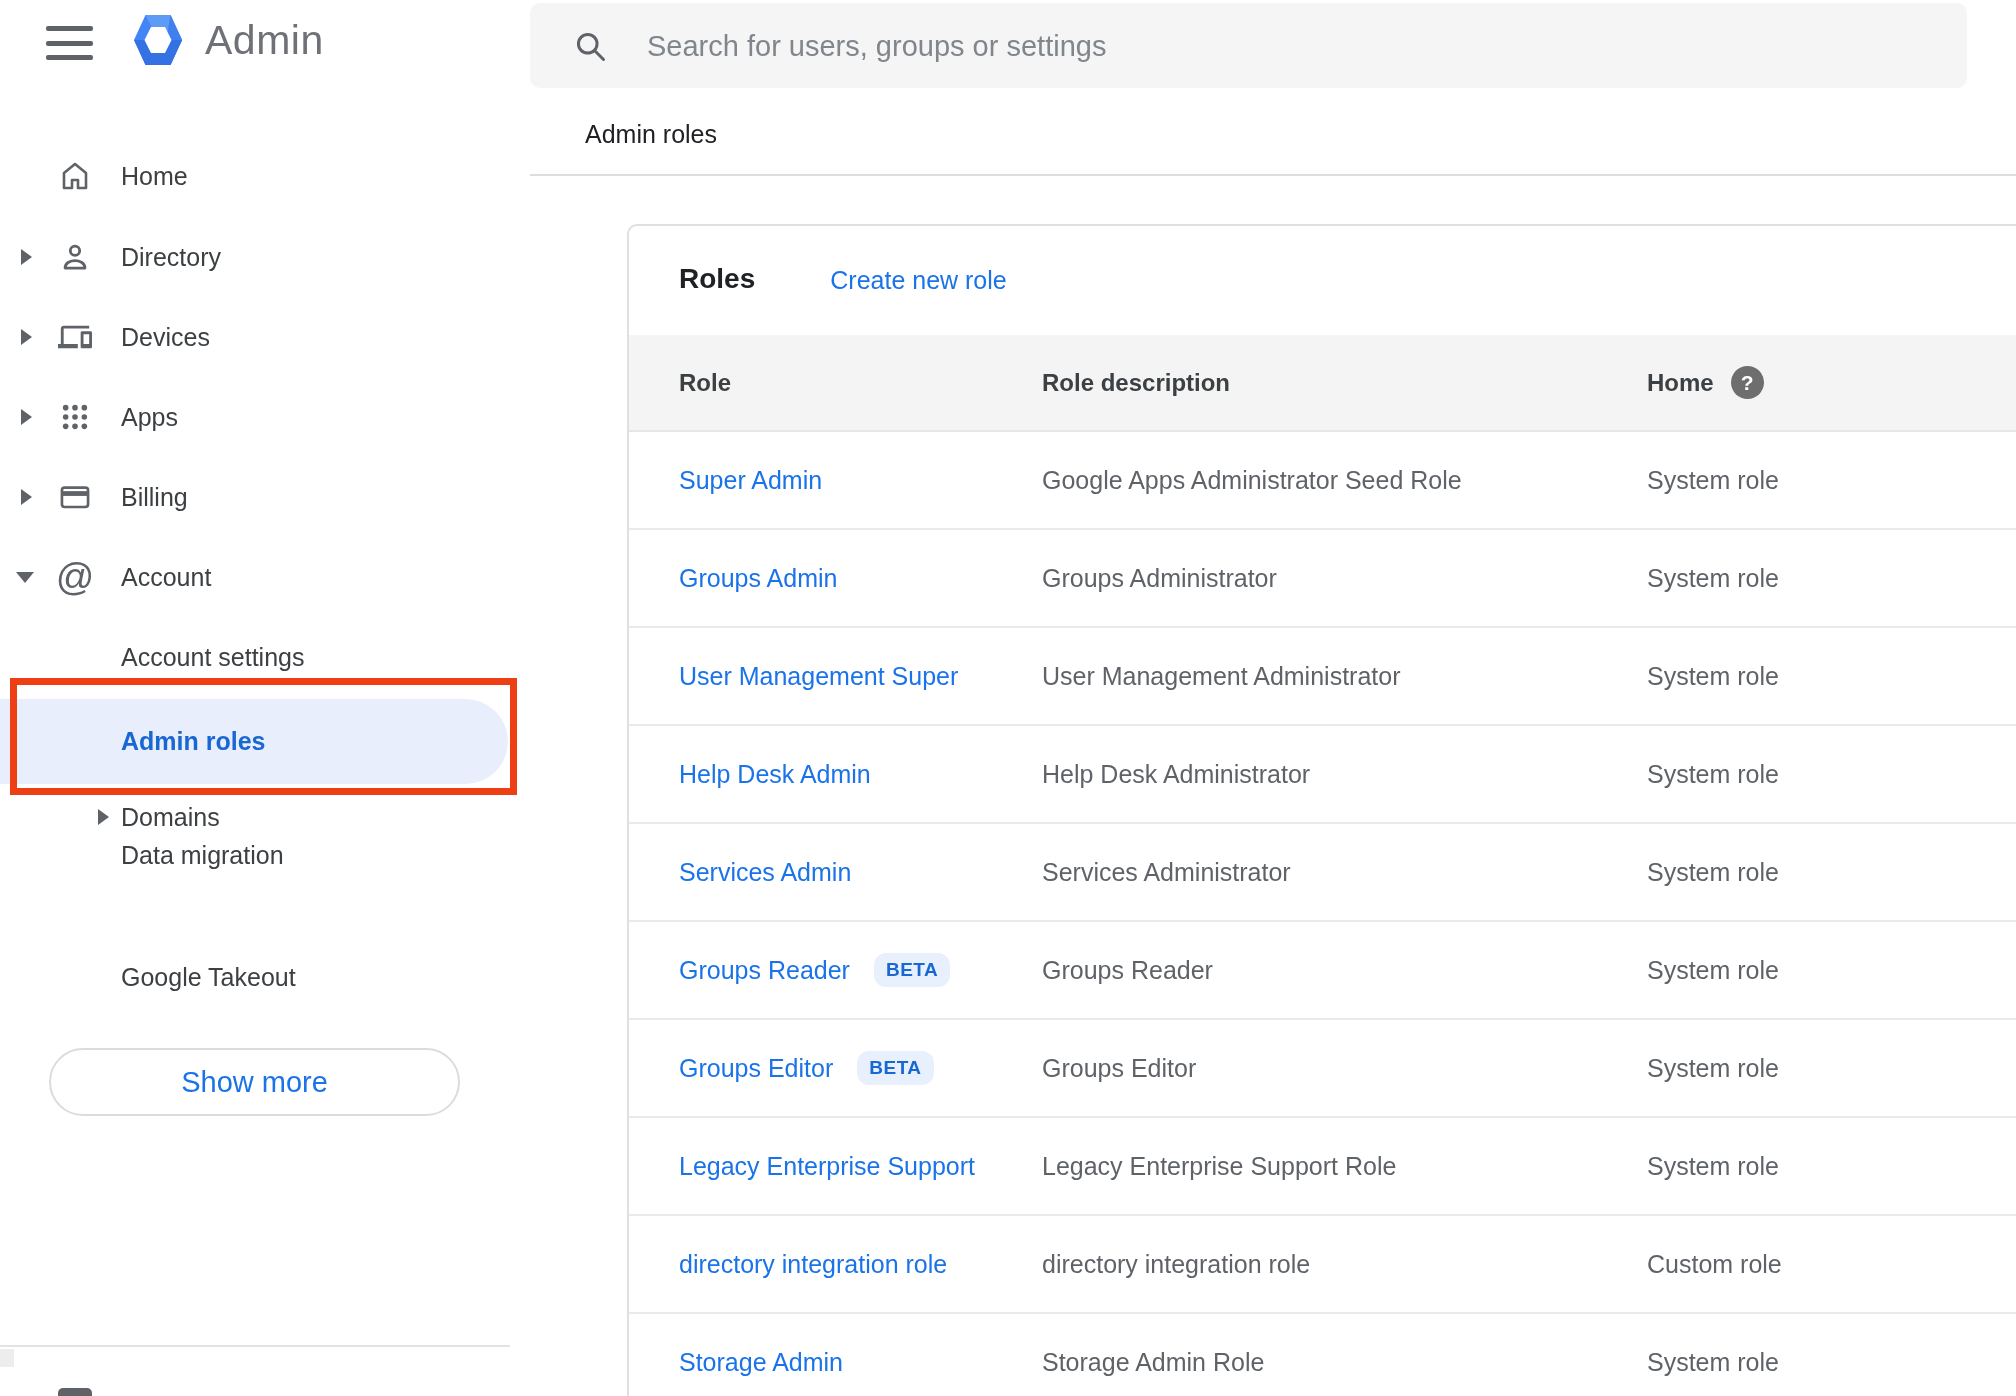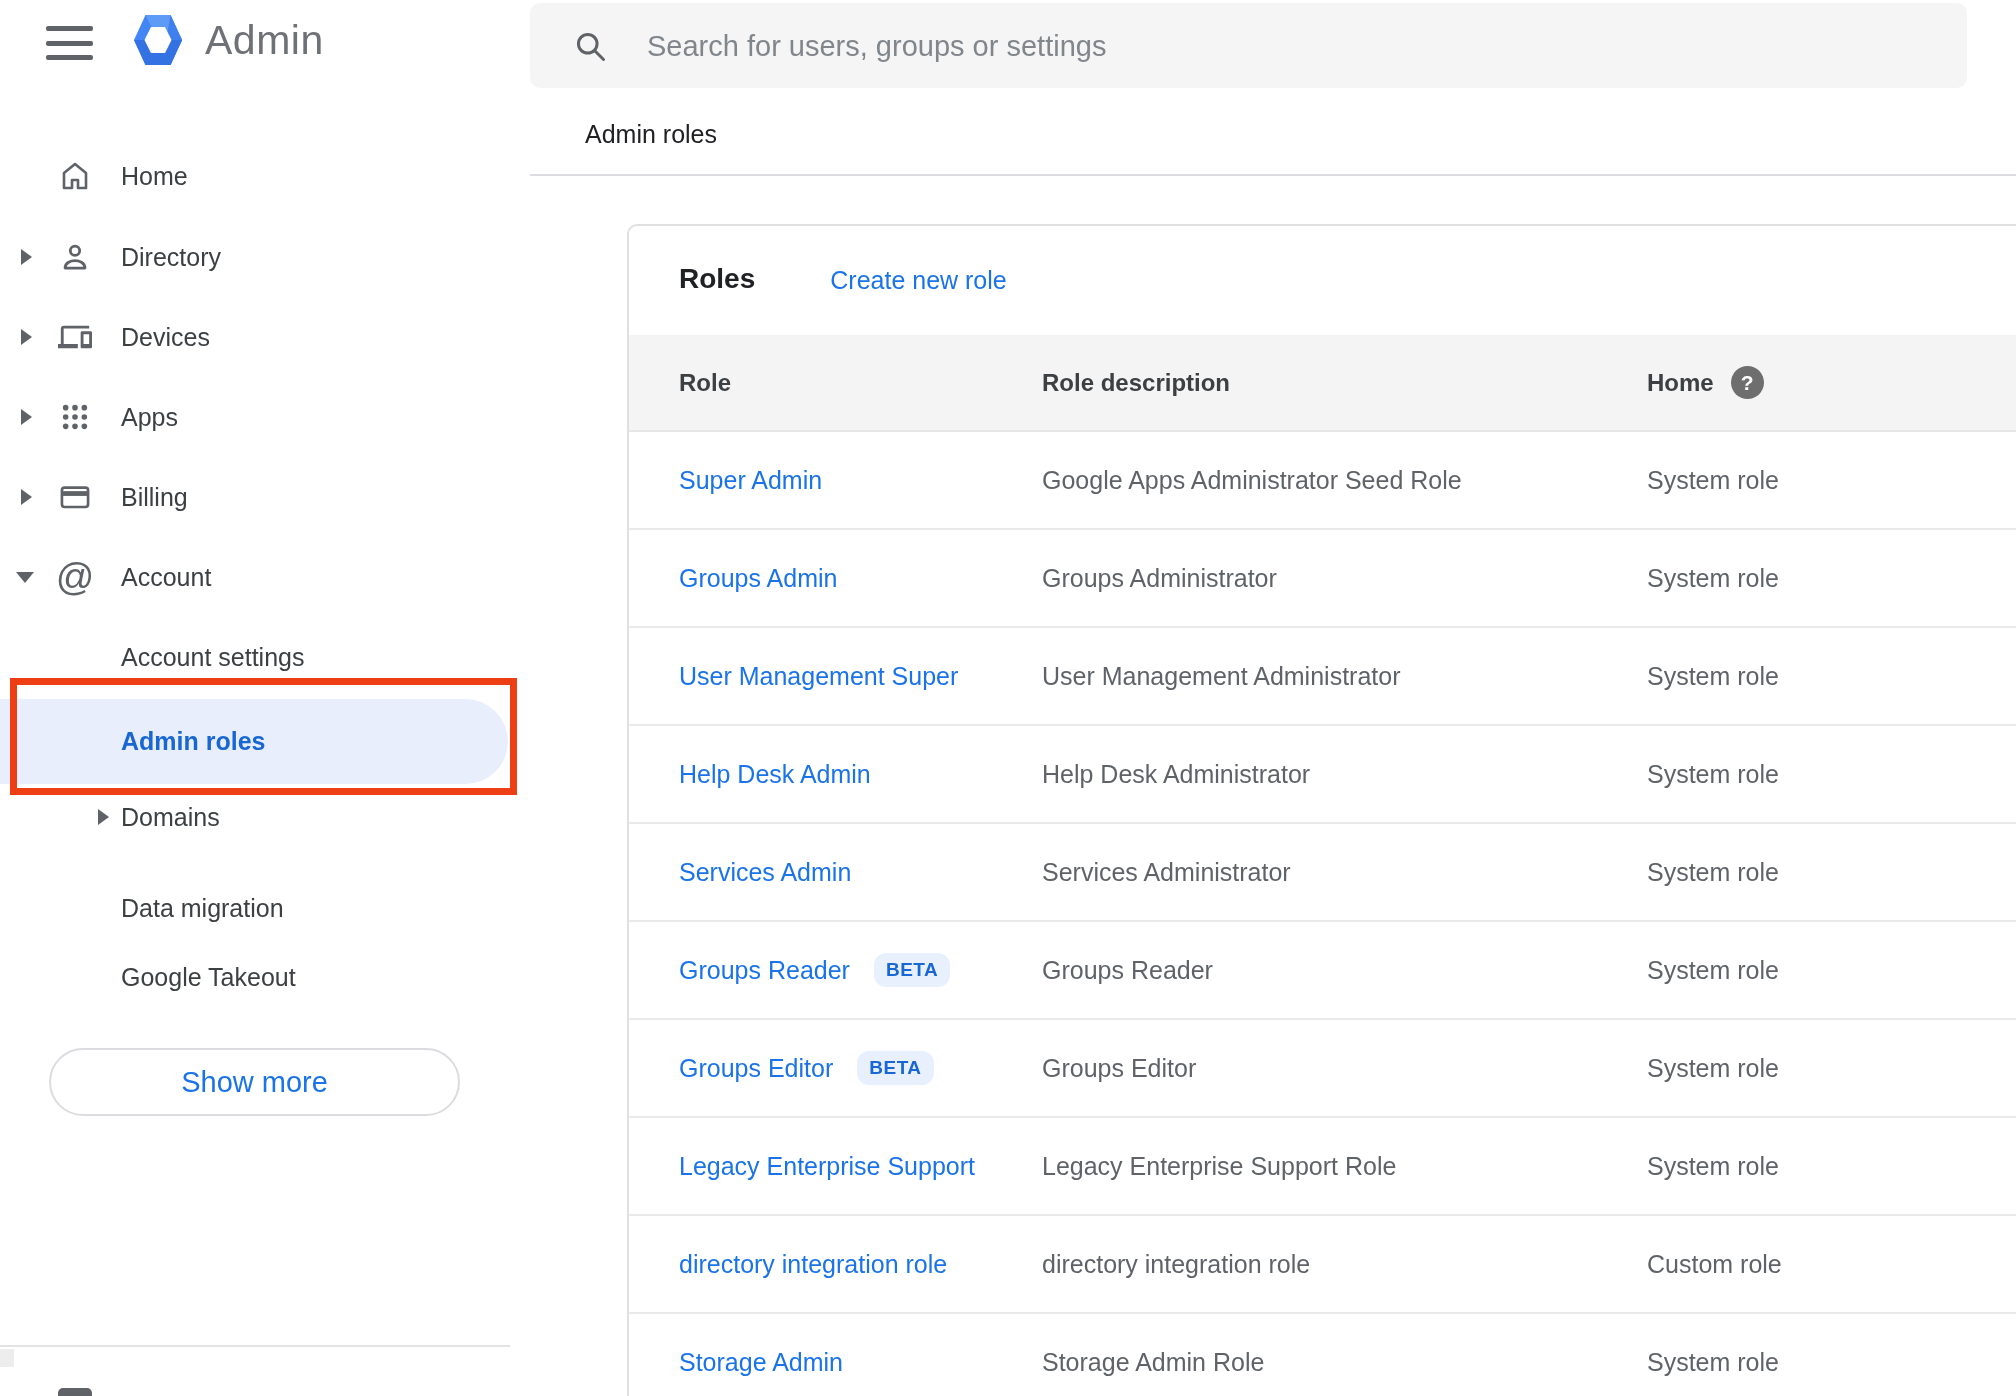"Data migration" div.nav-row { top: 884px -> 831px }
